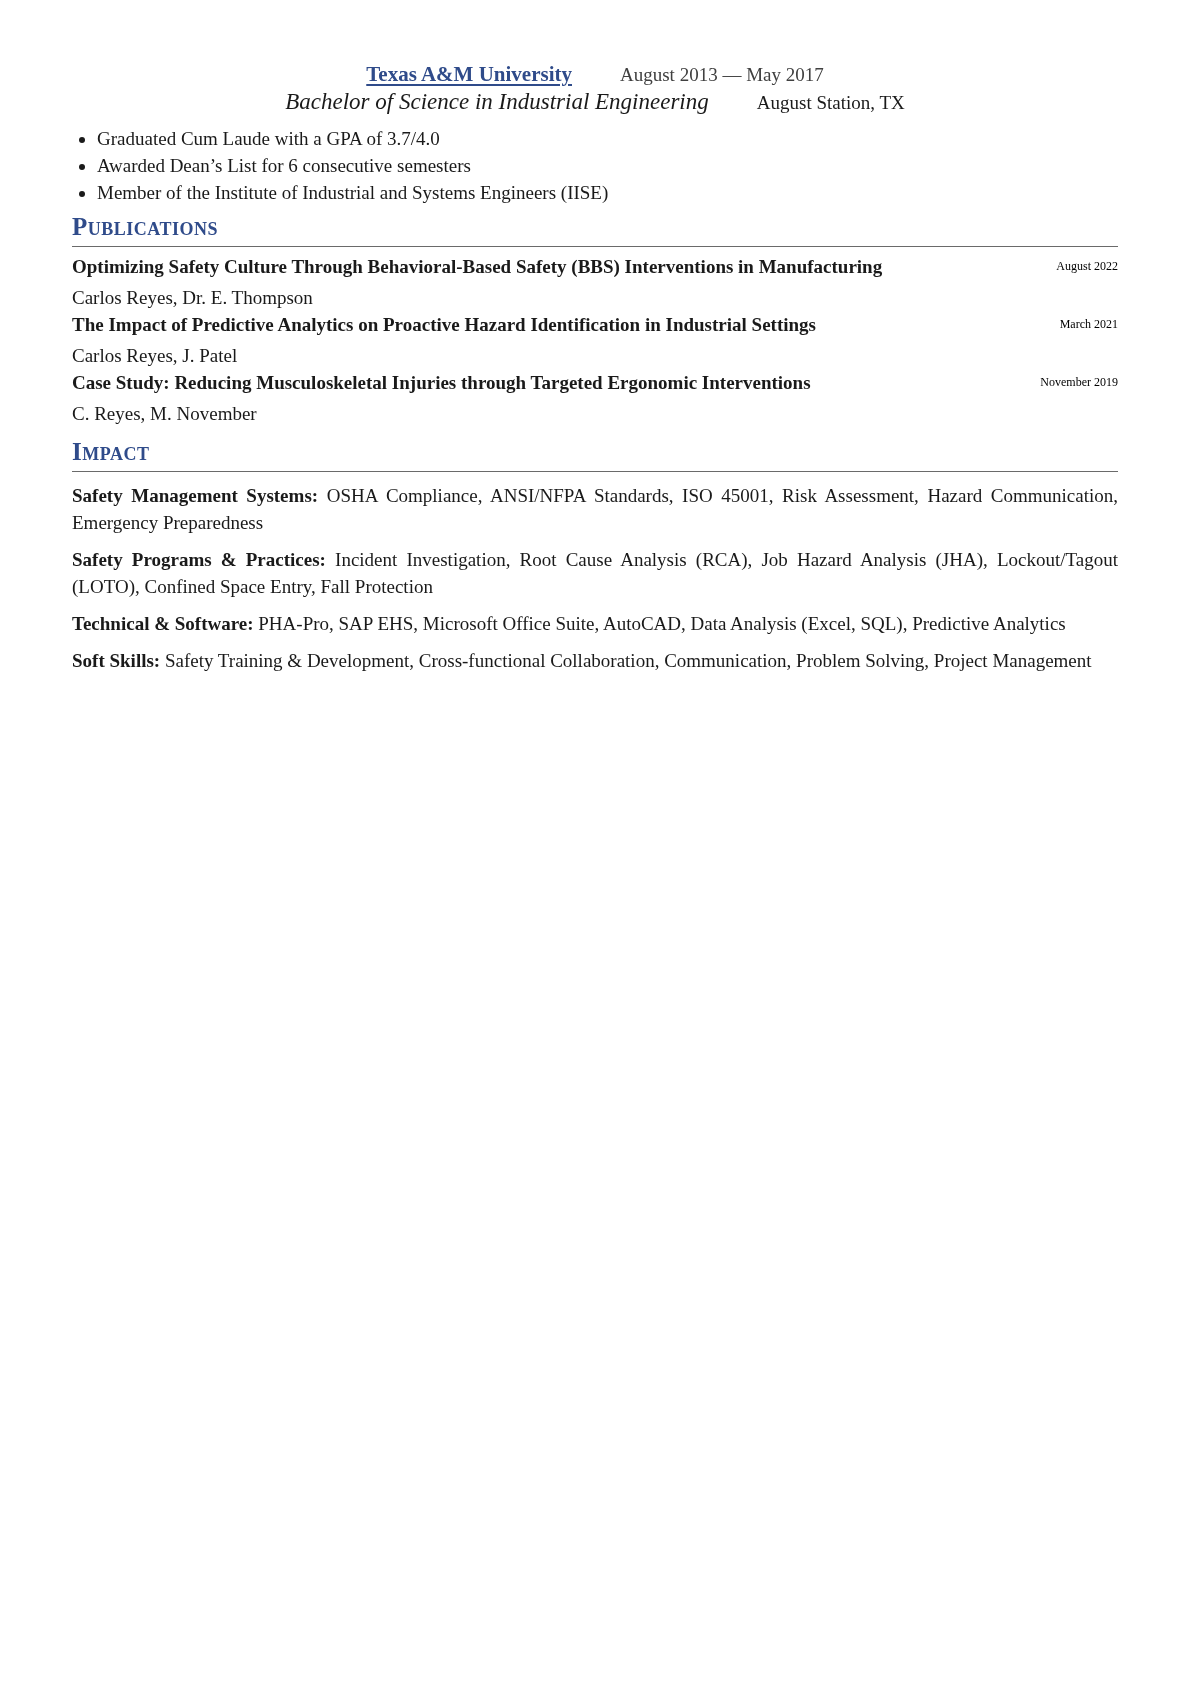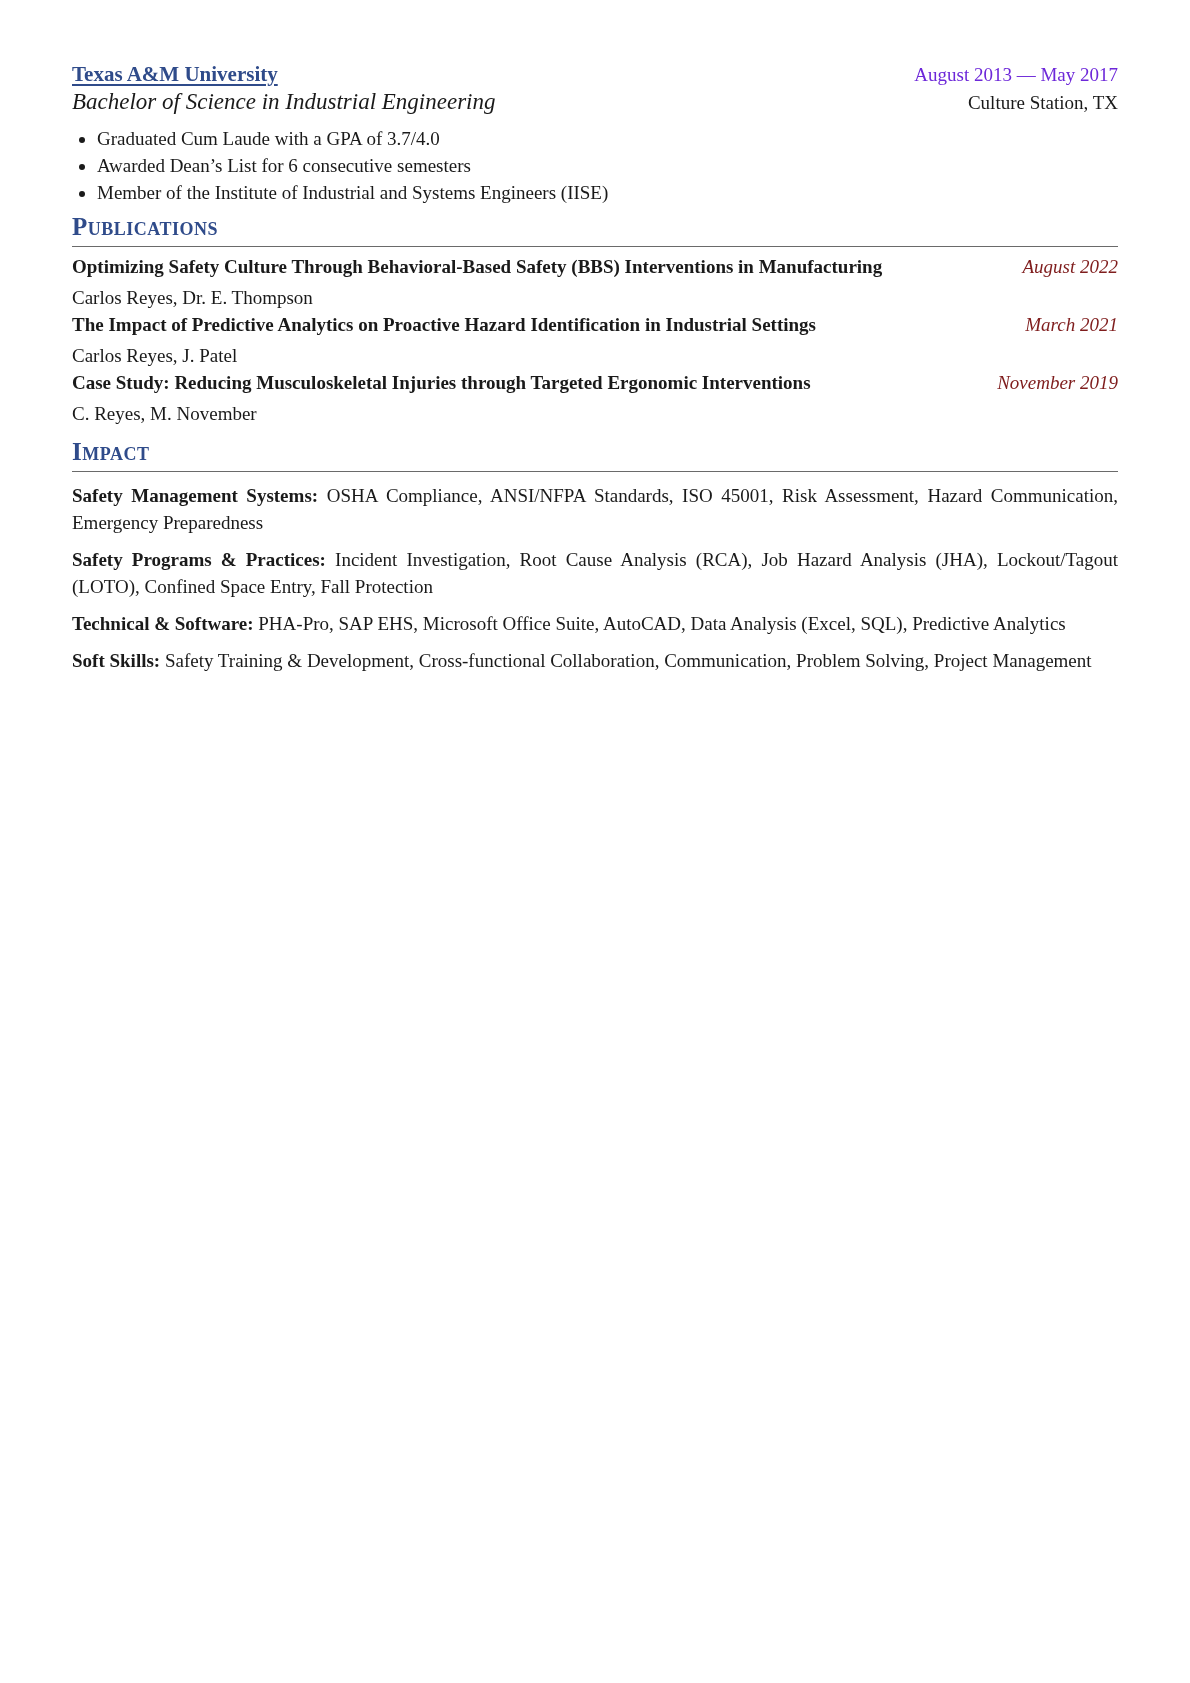"Texas A&M University" .row { justify-content: space-between -> center }
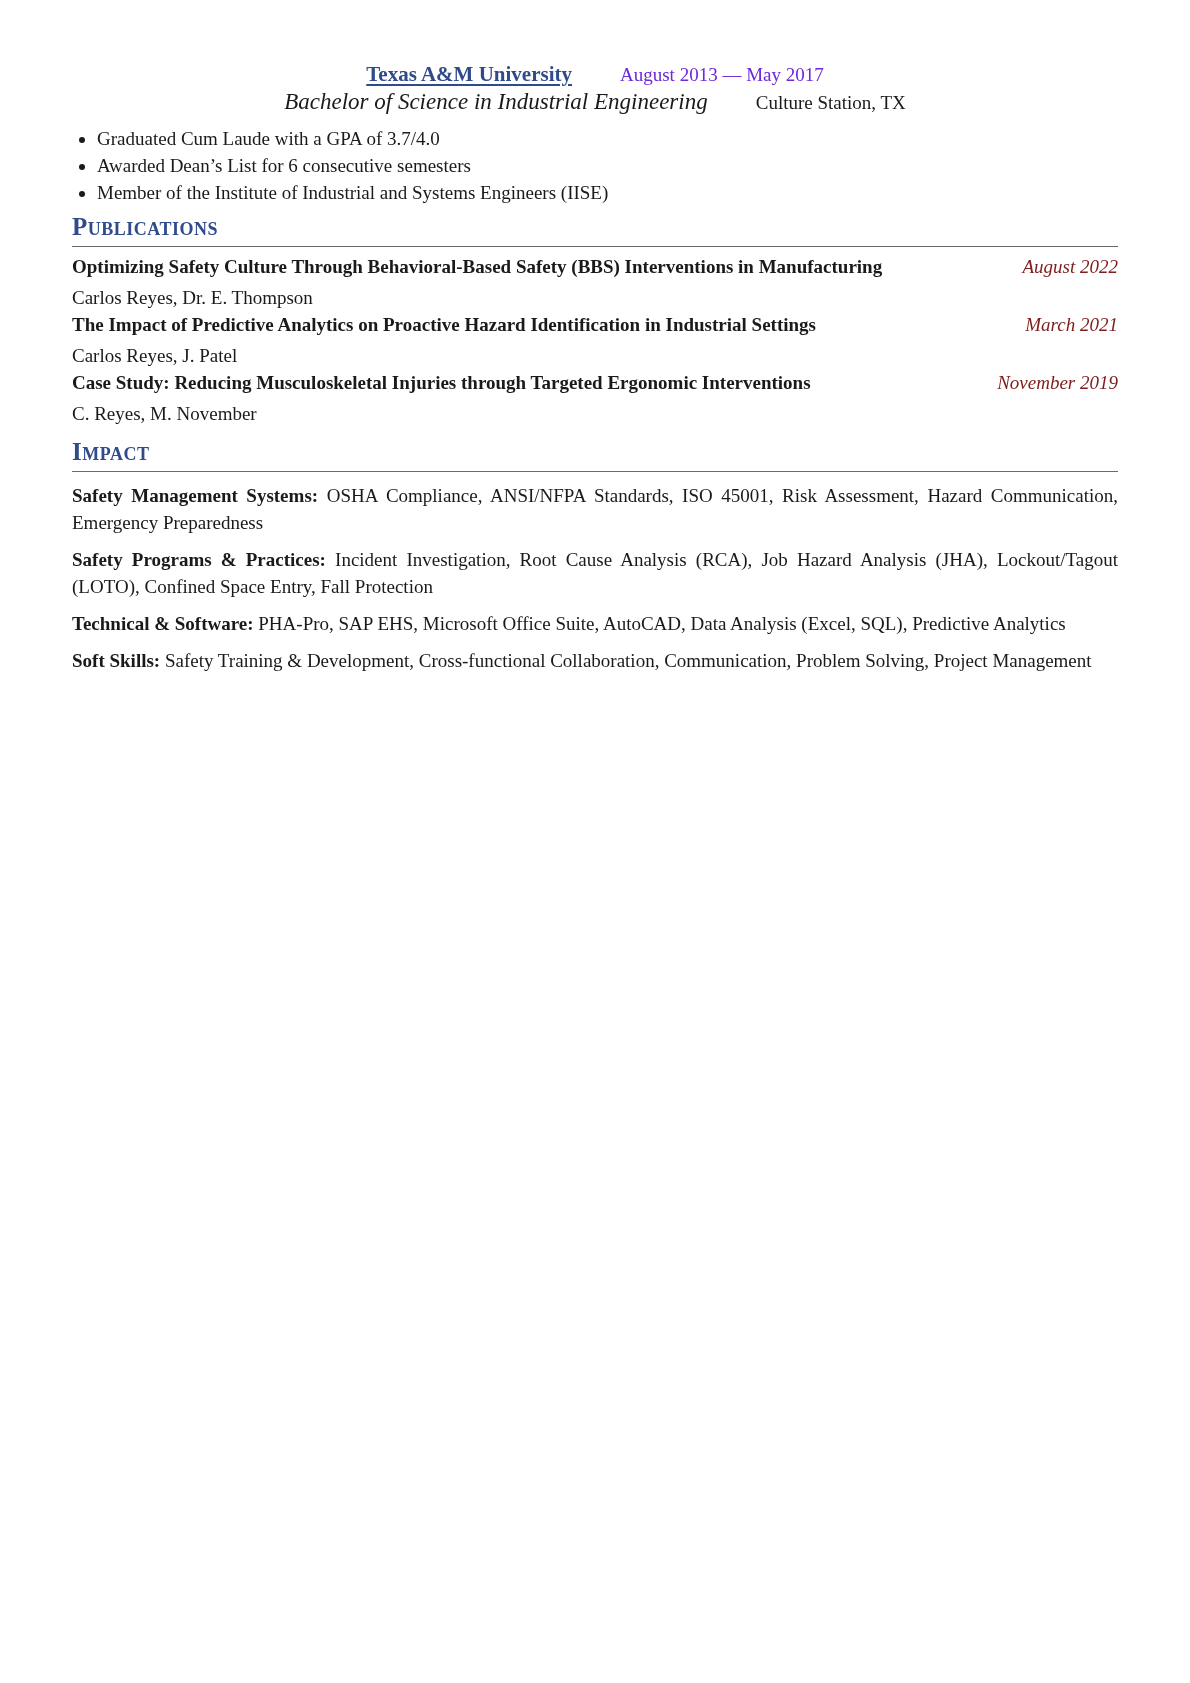"August 2013 — May 2017" .date { color: #6d28d9 -> #404040 }
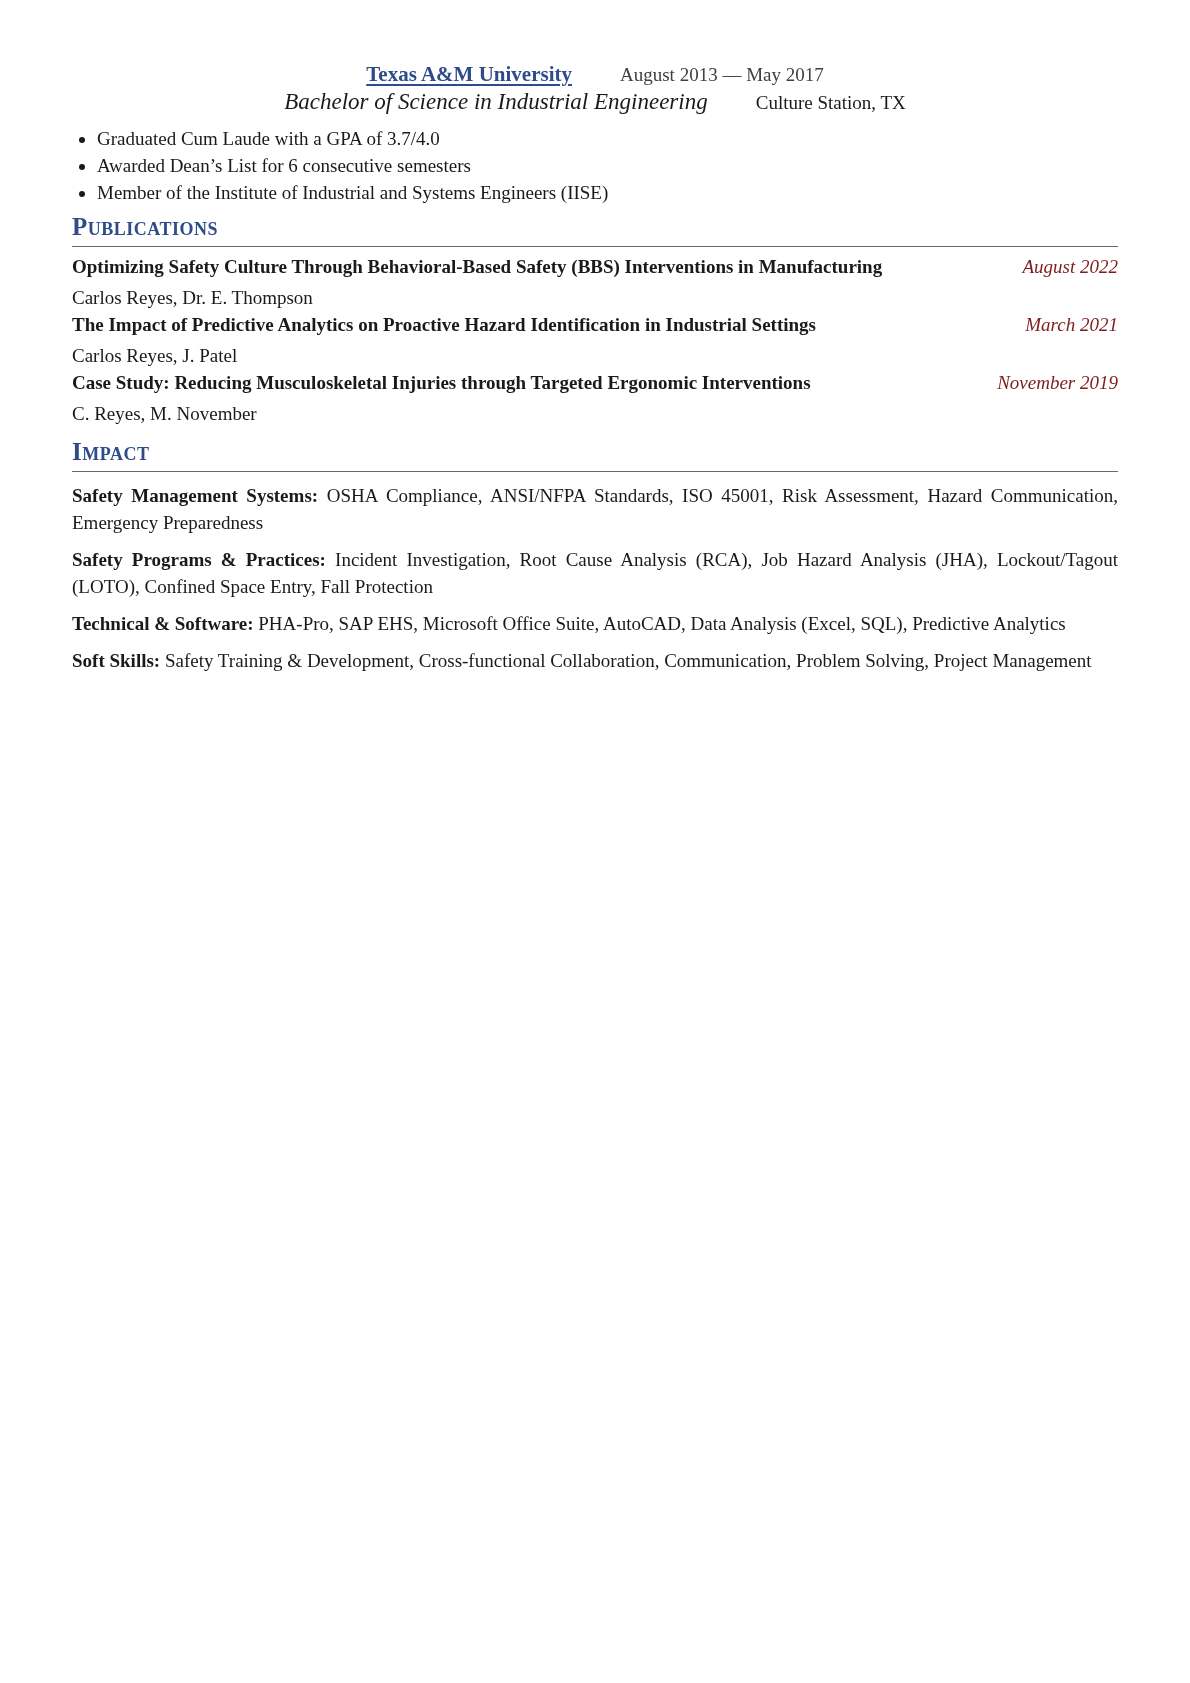"Culture Station, TX" span.loc { text: Culture -> August }
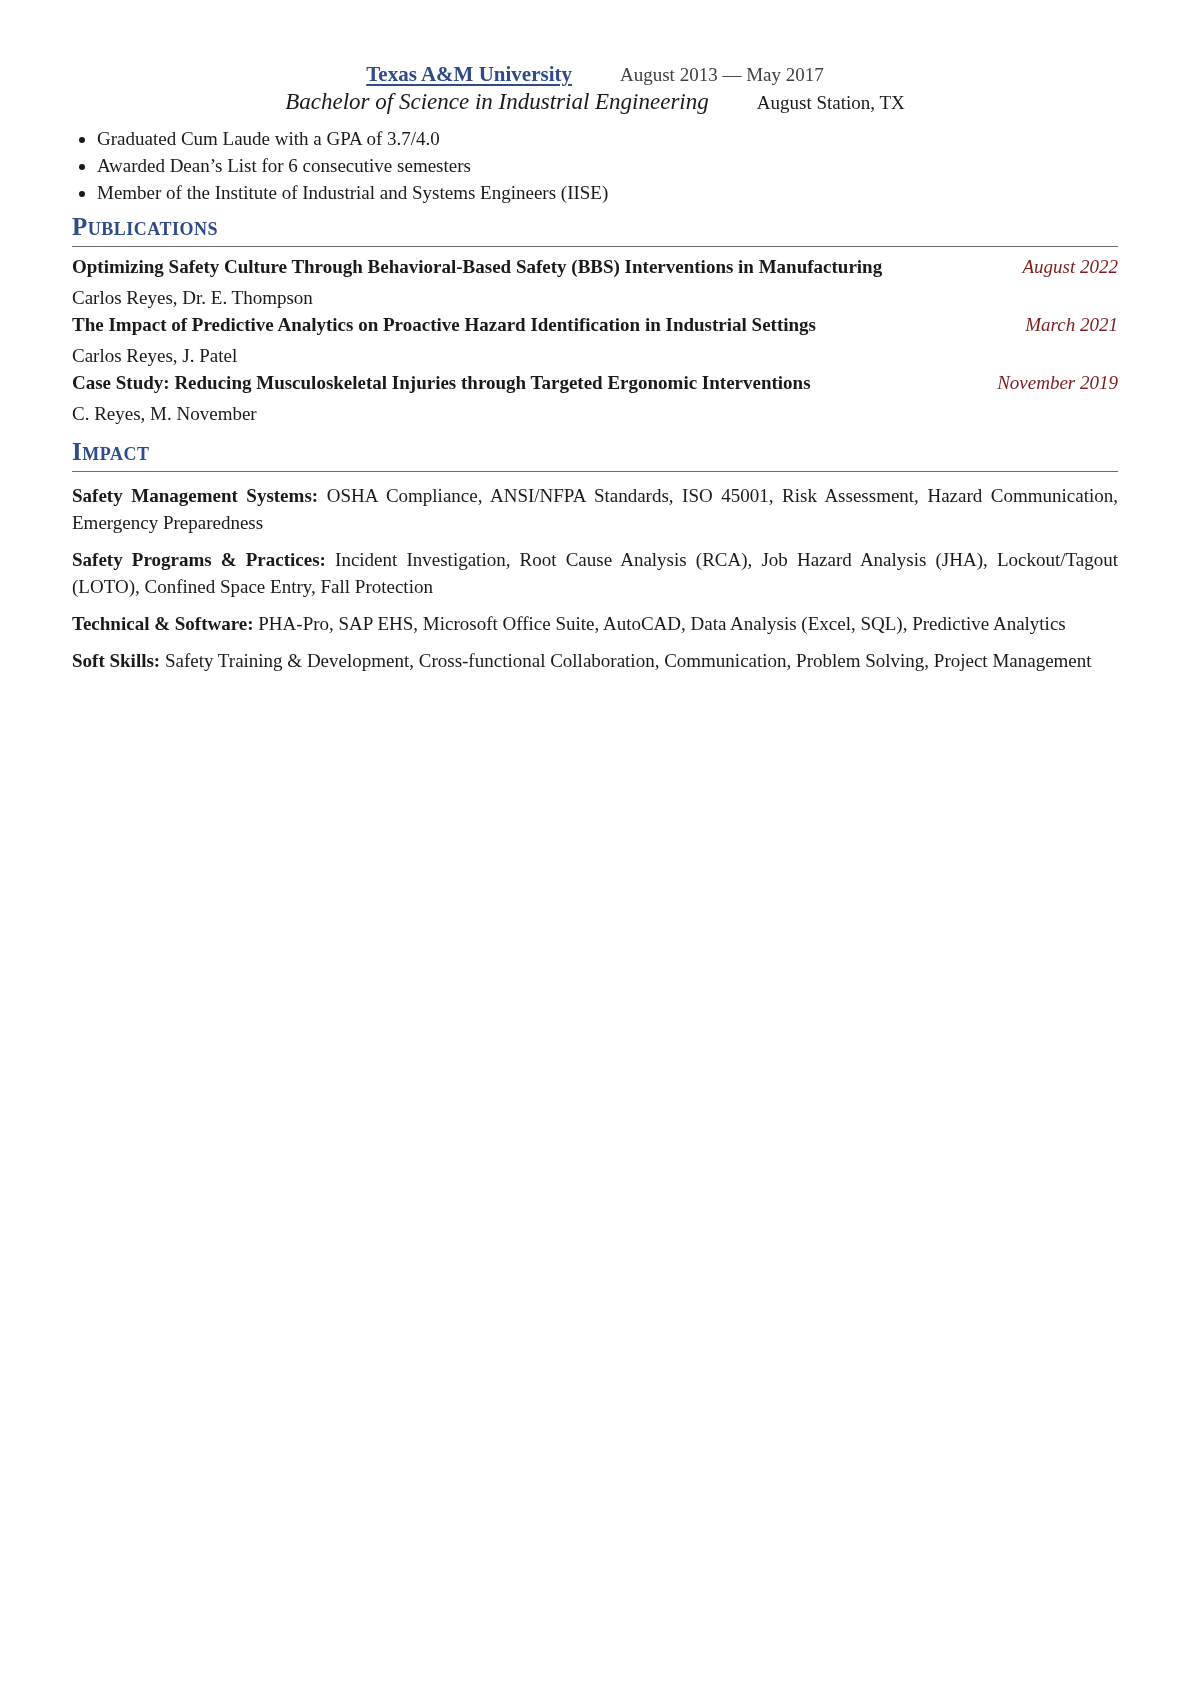"August 2022" .pub-date { color: #7f1d1d -> #000000; font-size: 19px -> 12px; font-style: italic -> none }
